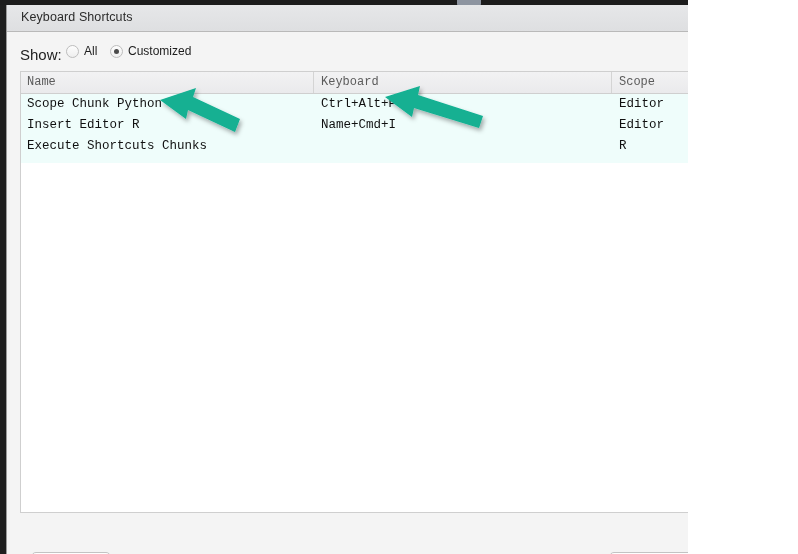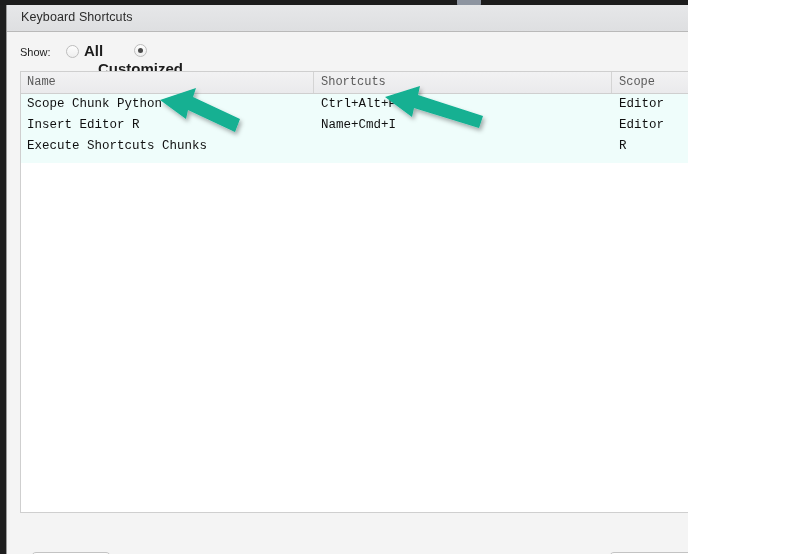"Show:" .show-label { font-size: 11px -> 15px }
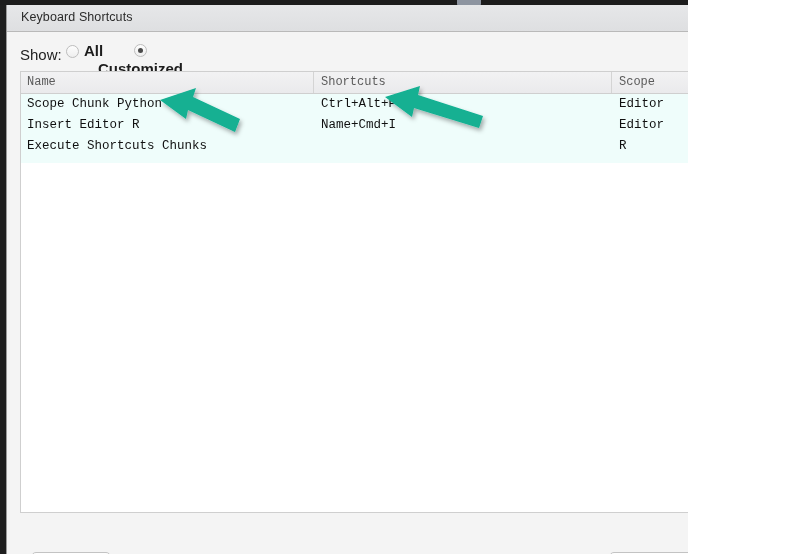"All" .radio-text { font-size: 15px -> 12px; font-weight: bold -> none }
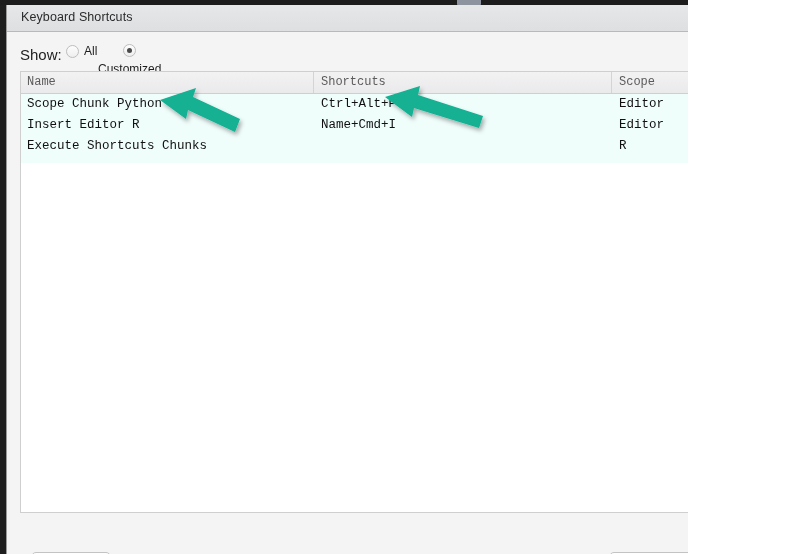"Customized" .radio-opt.custom { flex-direction: column -> none; left: 32px -> 44px }
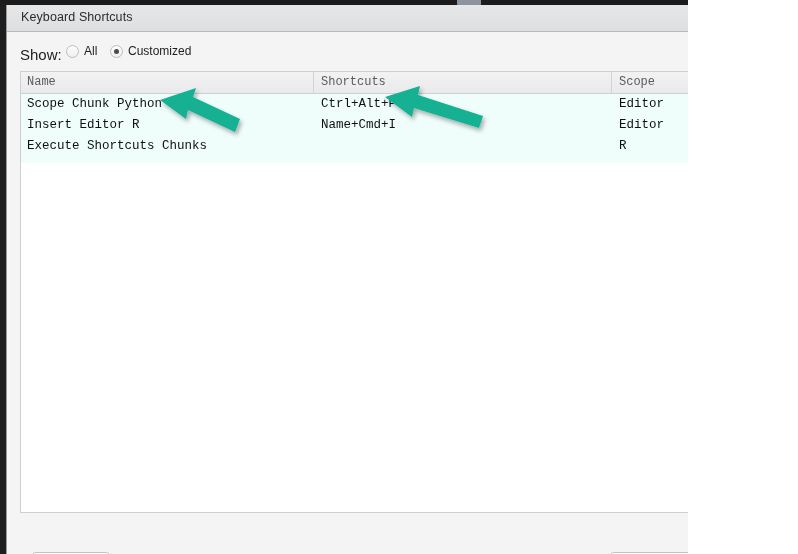"Shortcuts" span.th { text: Shortcuts -> Keyboard }
